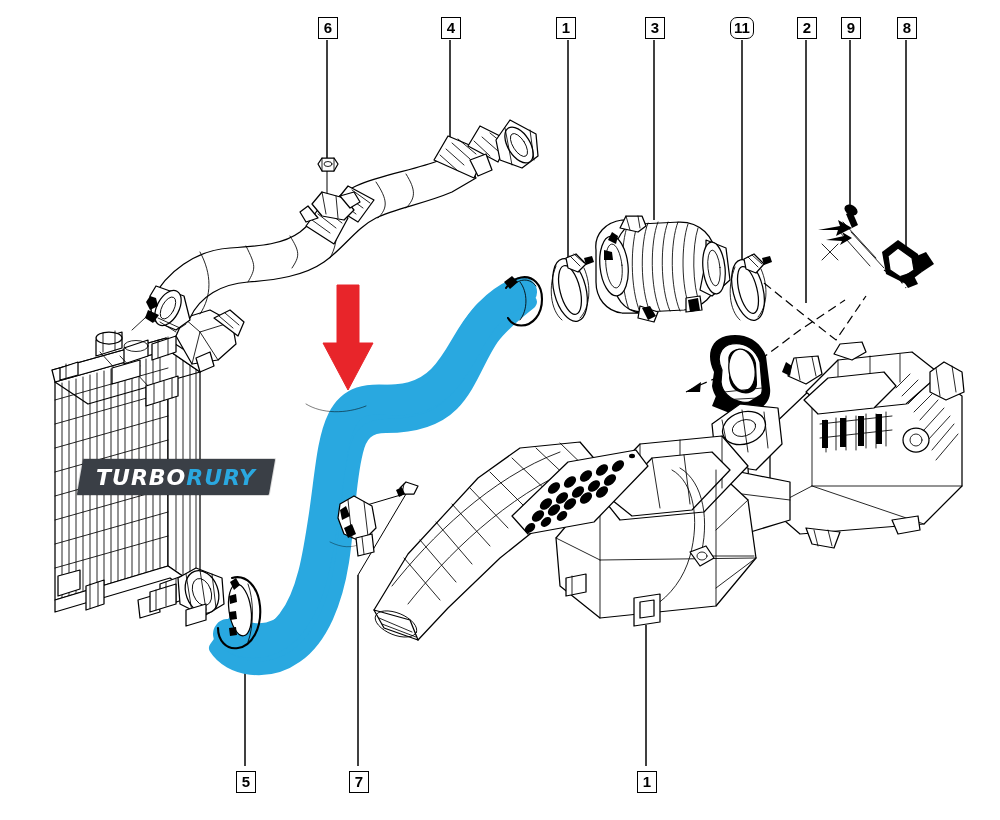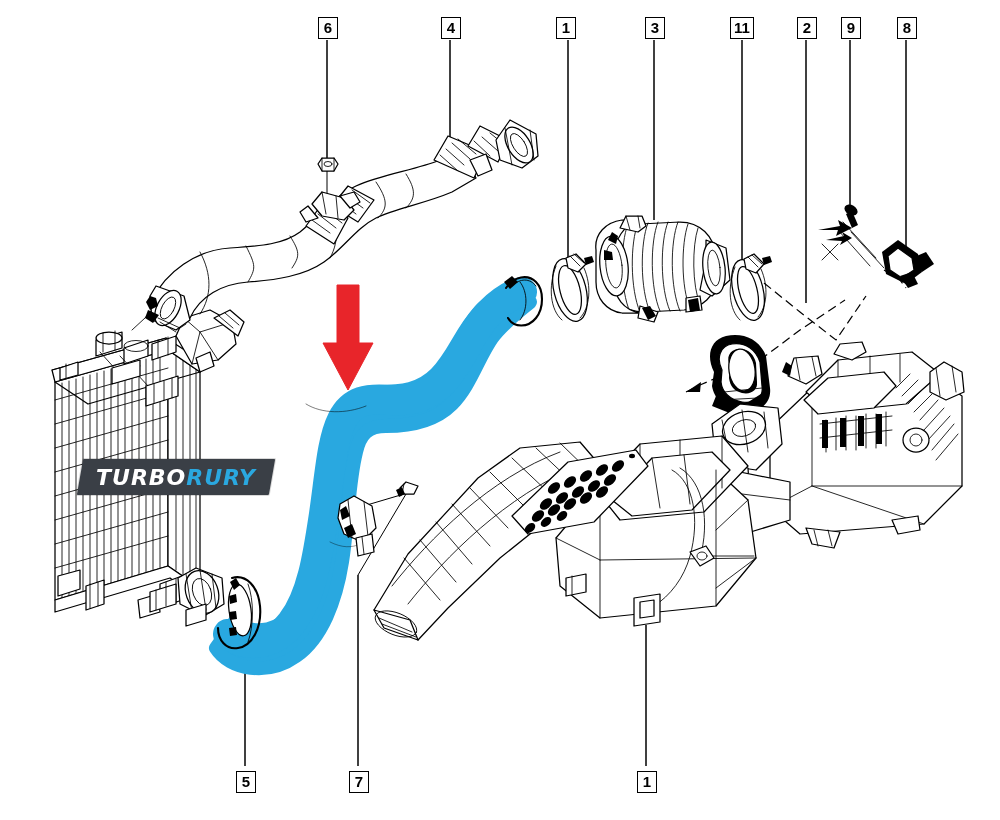"11" div.callout-box { border-radius: none -> 7px }
